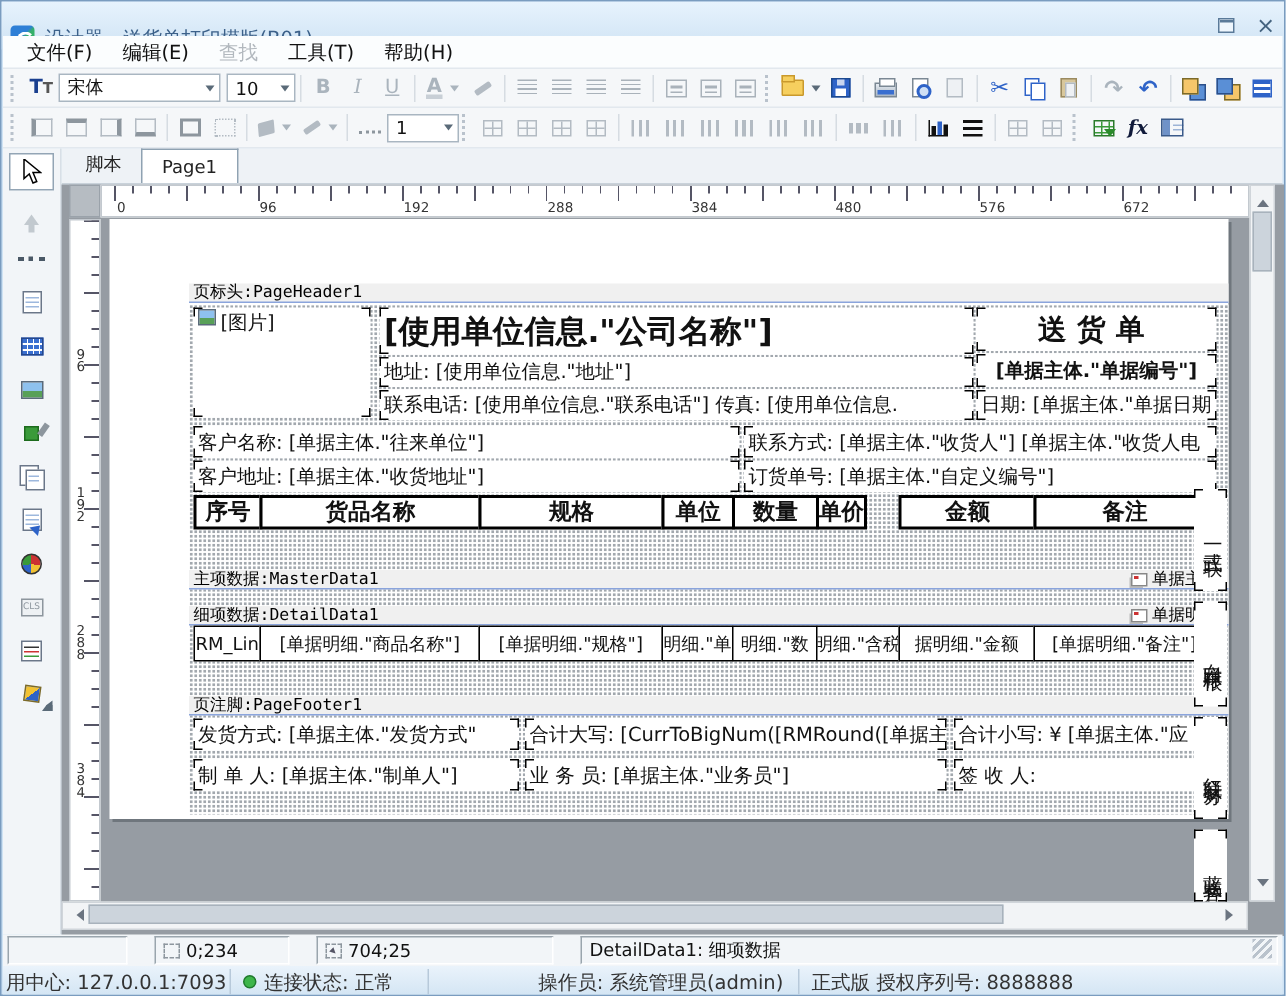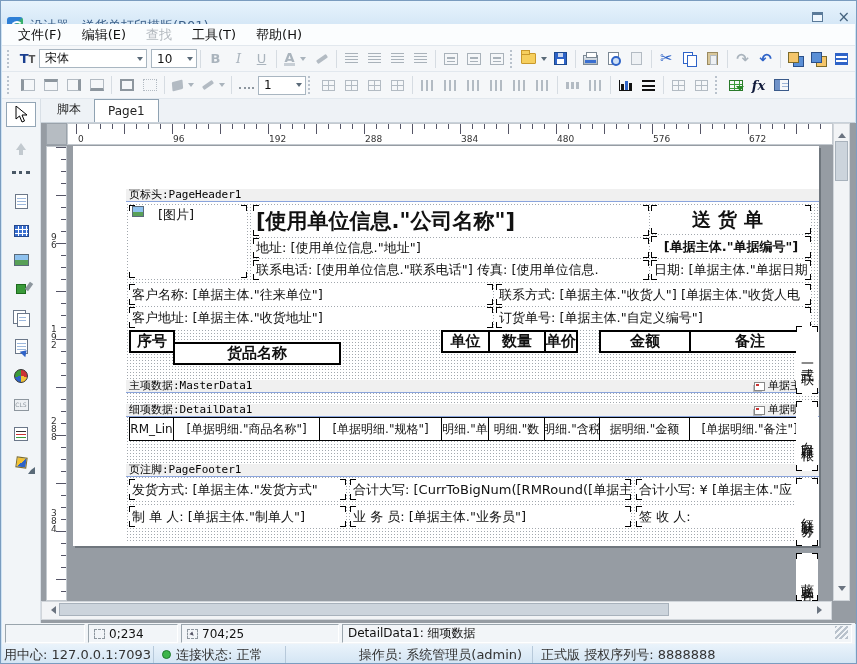"[图片]" div.el { gap: 14px -> 3px }
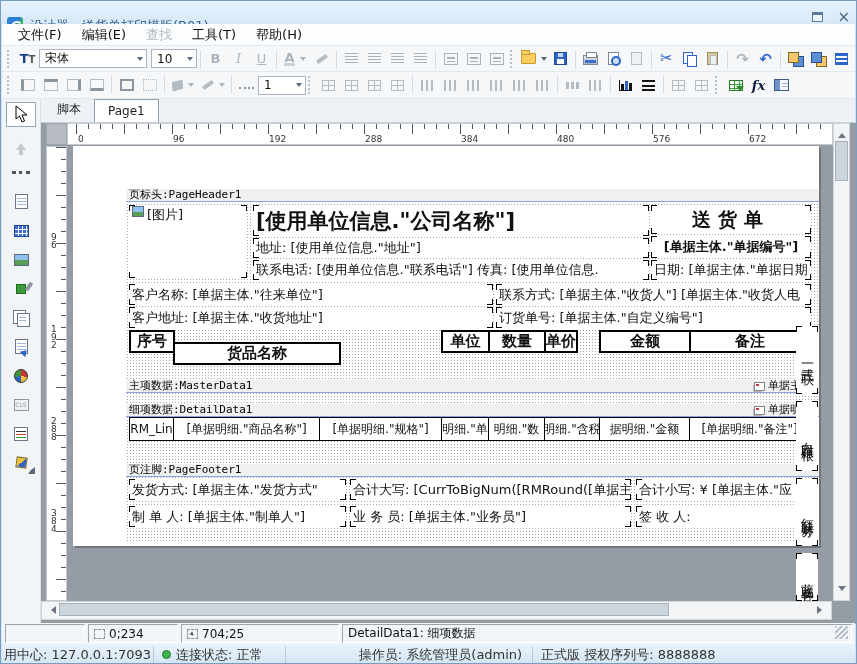"货品名称" div.tc { top: 196px -> 184px; width: 168px -> 148px }
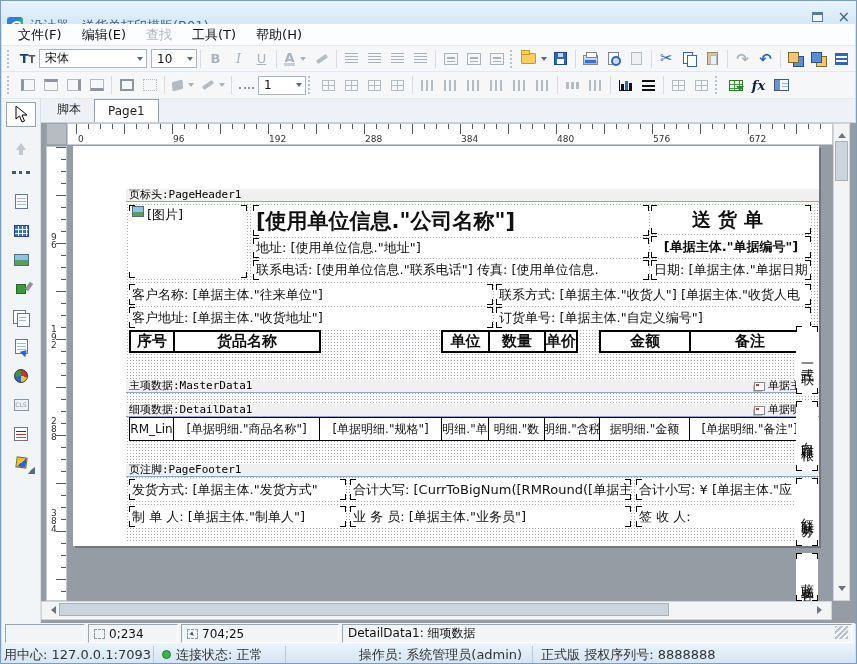"规格" div.tc { html: none -> <div>规格</div> }
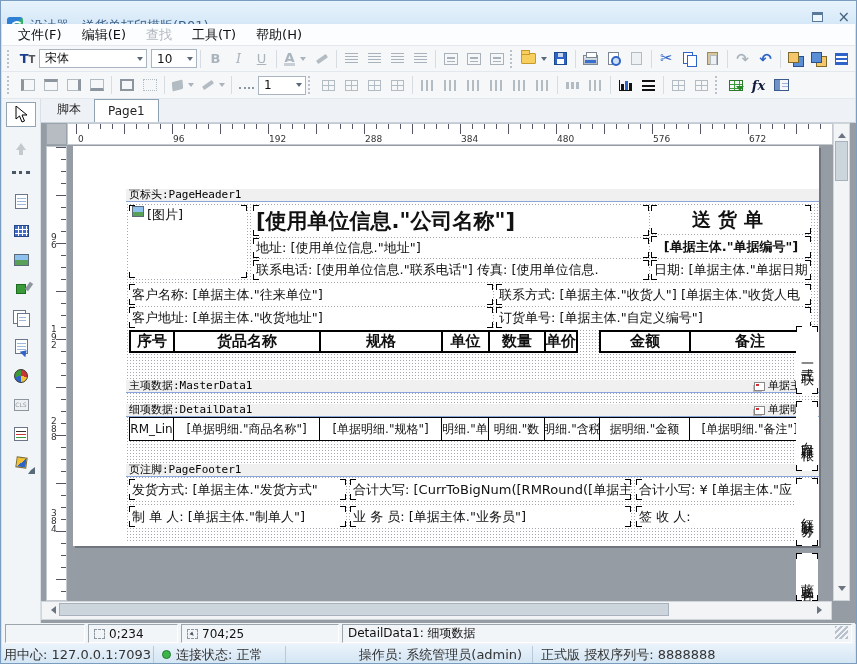"0;234" .status1 { gap: 3px -> 18px }
